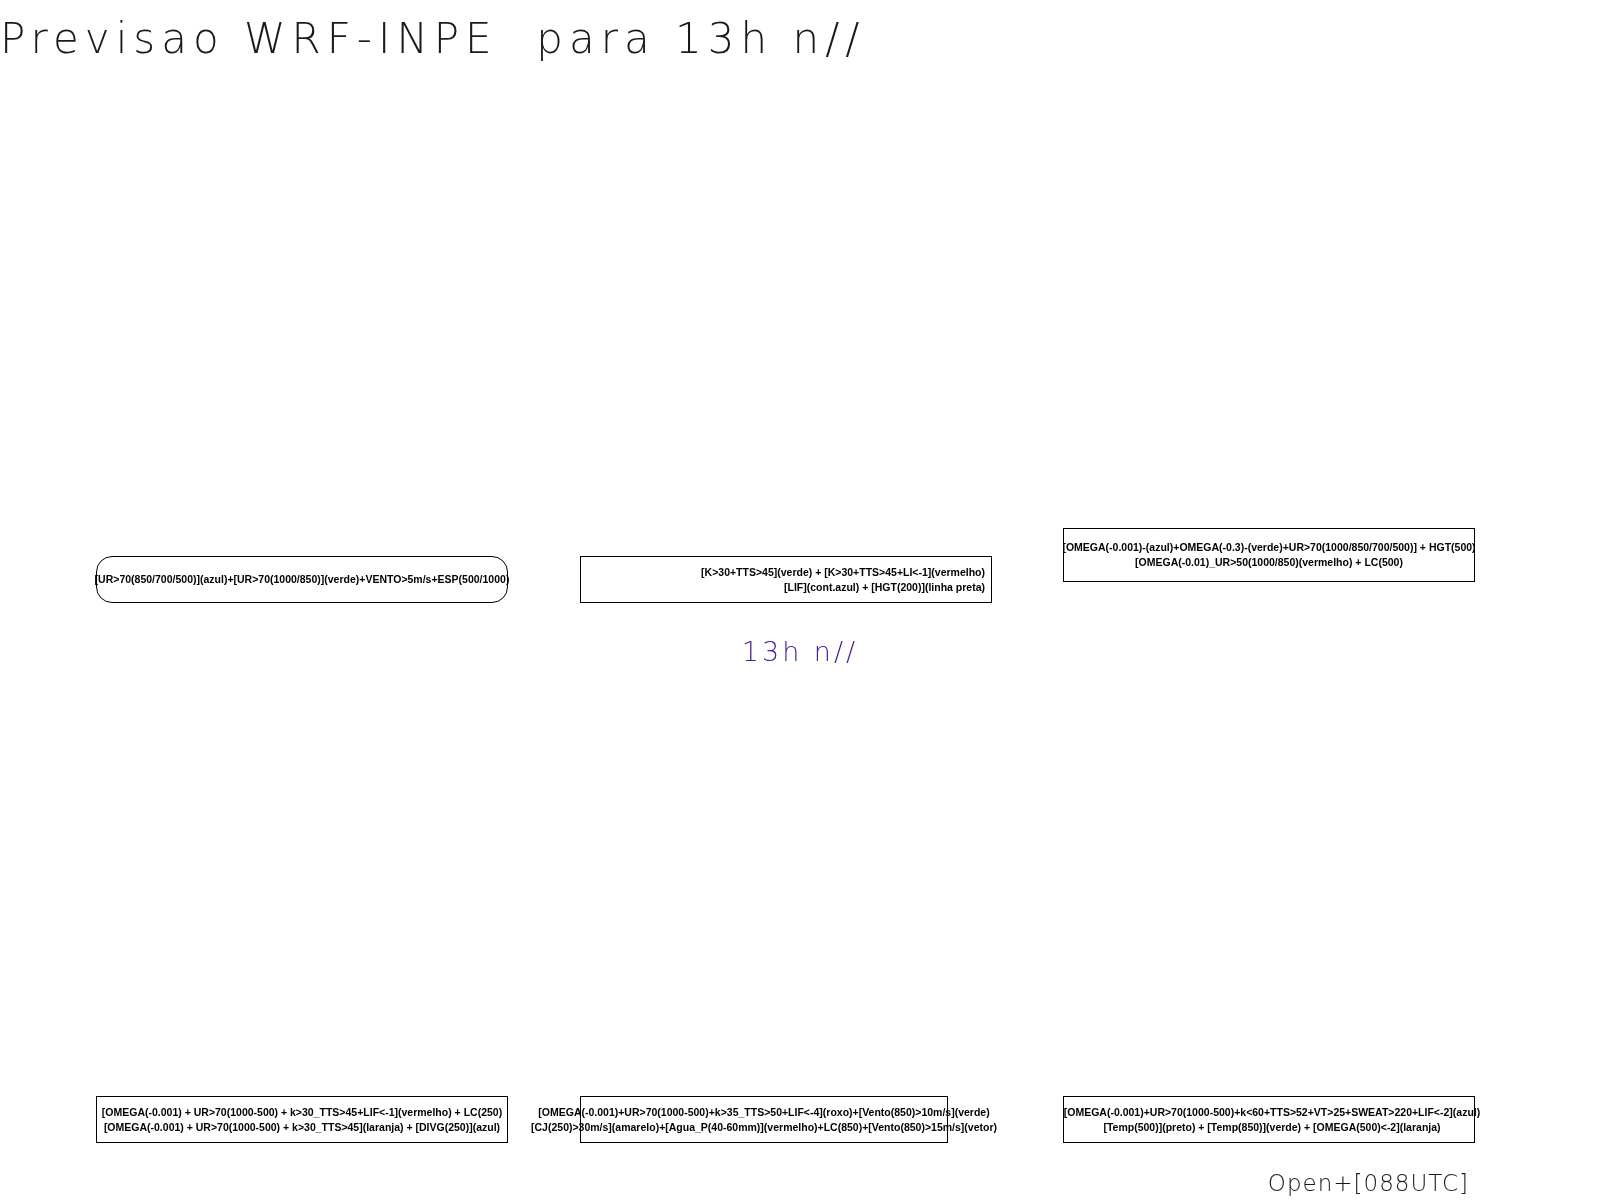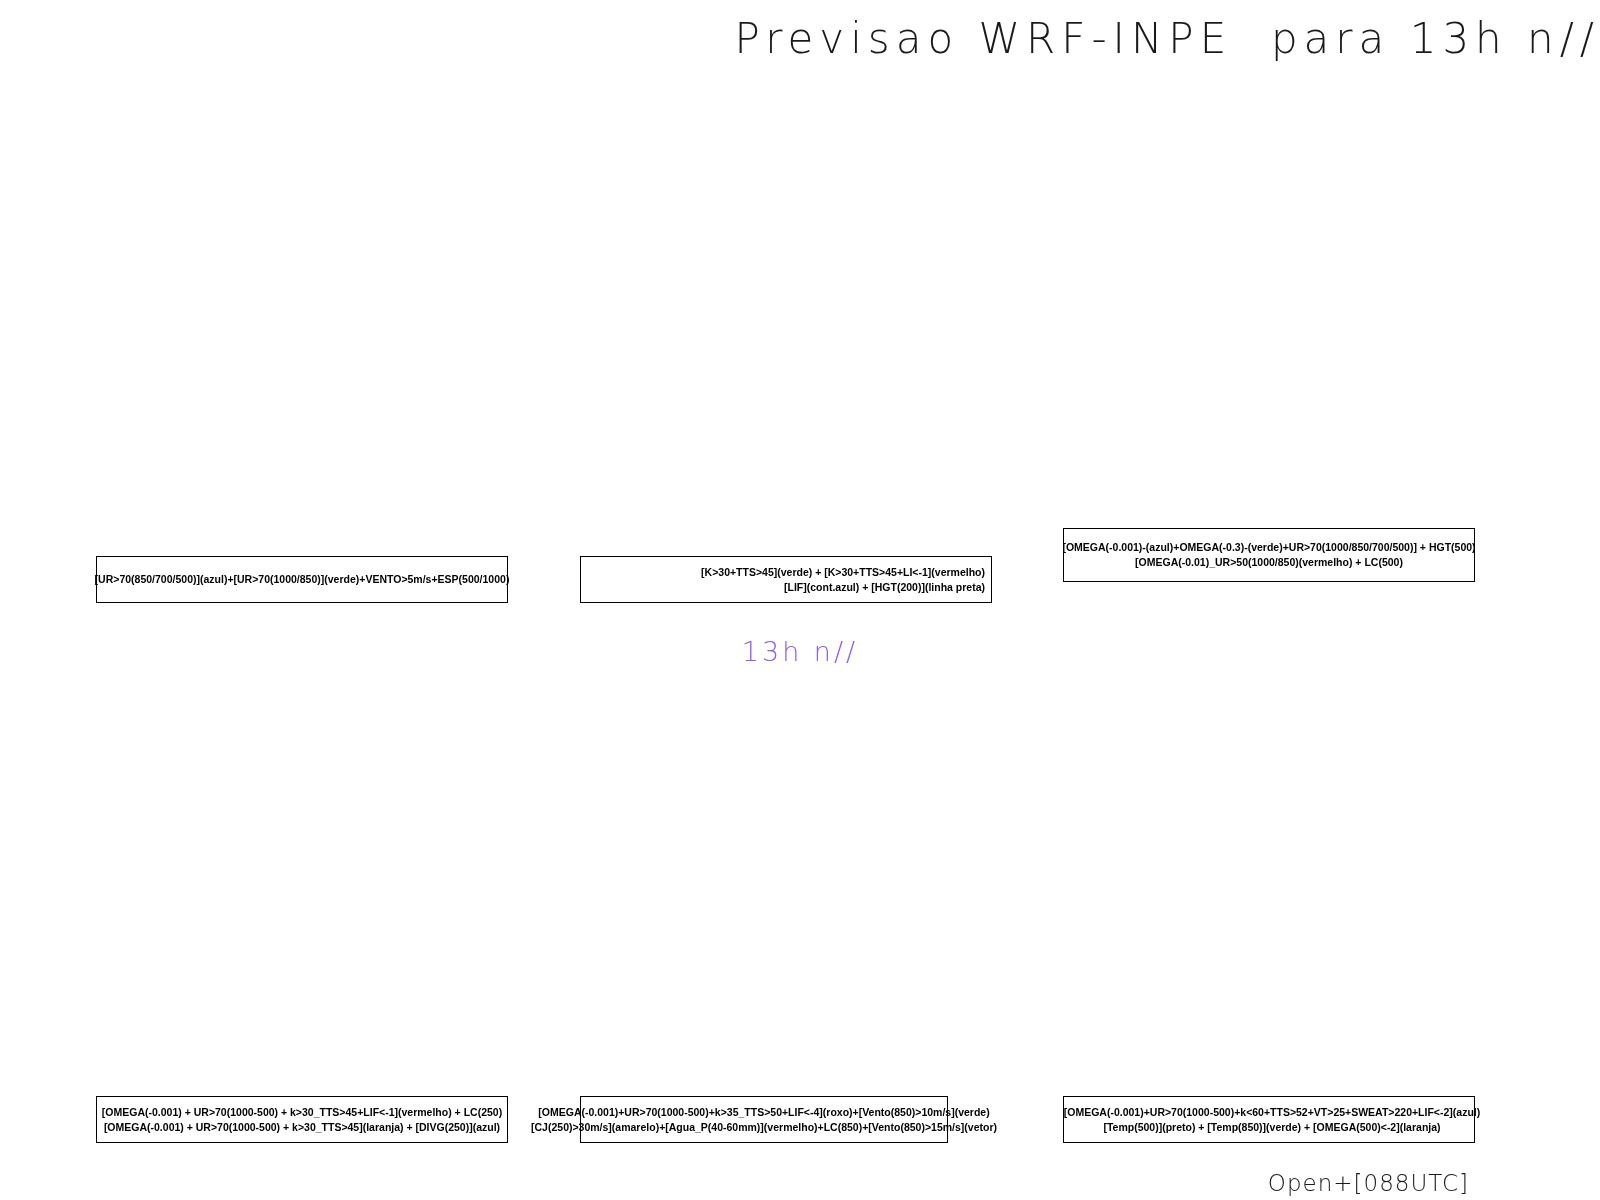"Previsao WRF-INPE para 13h n//" .main-title { text-align: right -> left }
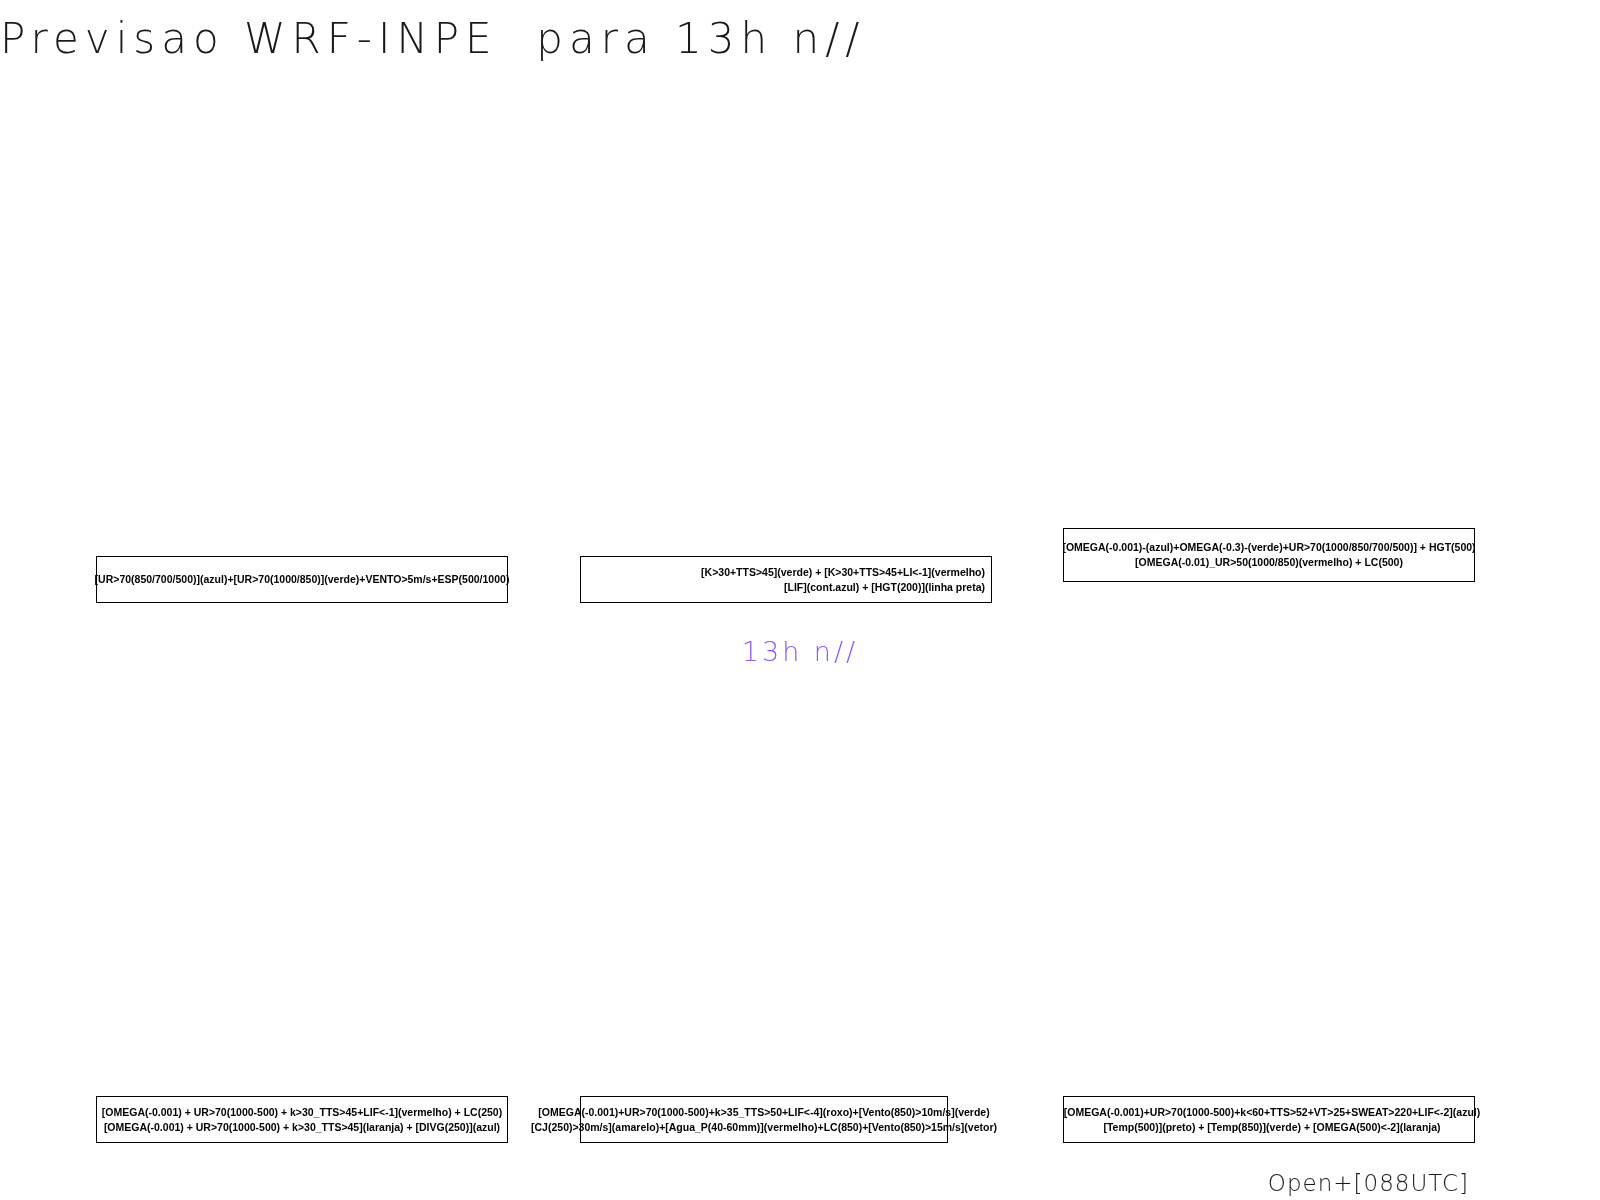"[UR>70(850/700/500)](azul)+[UR>70(1000/8" #legend-1 { border-radius: none -> 16px }
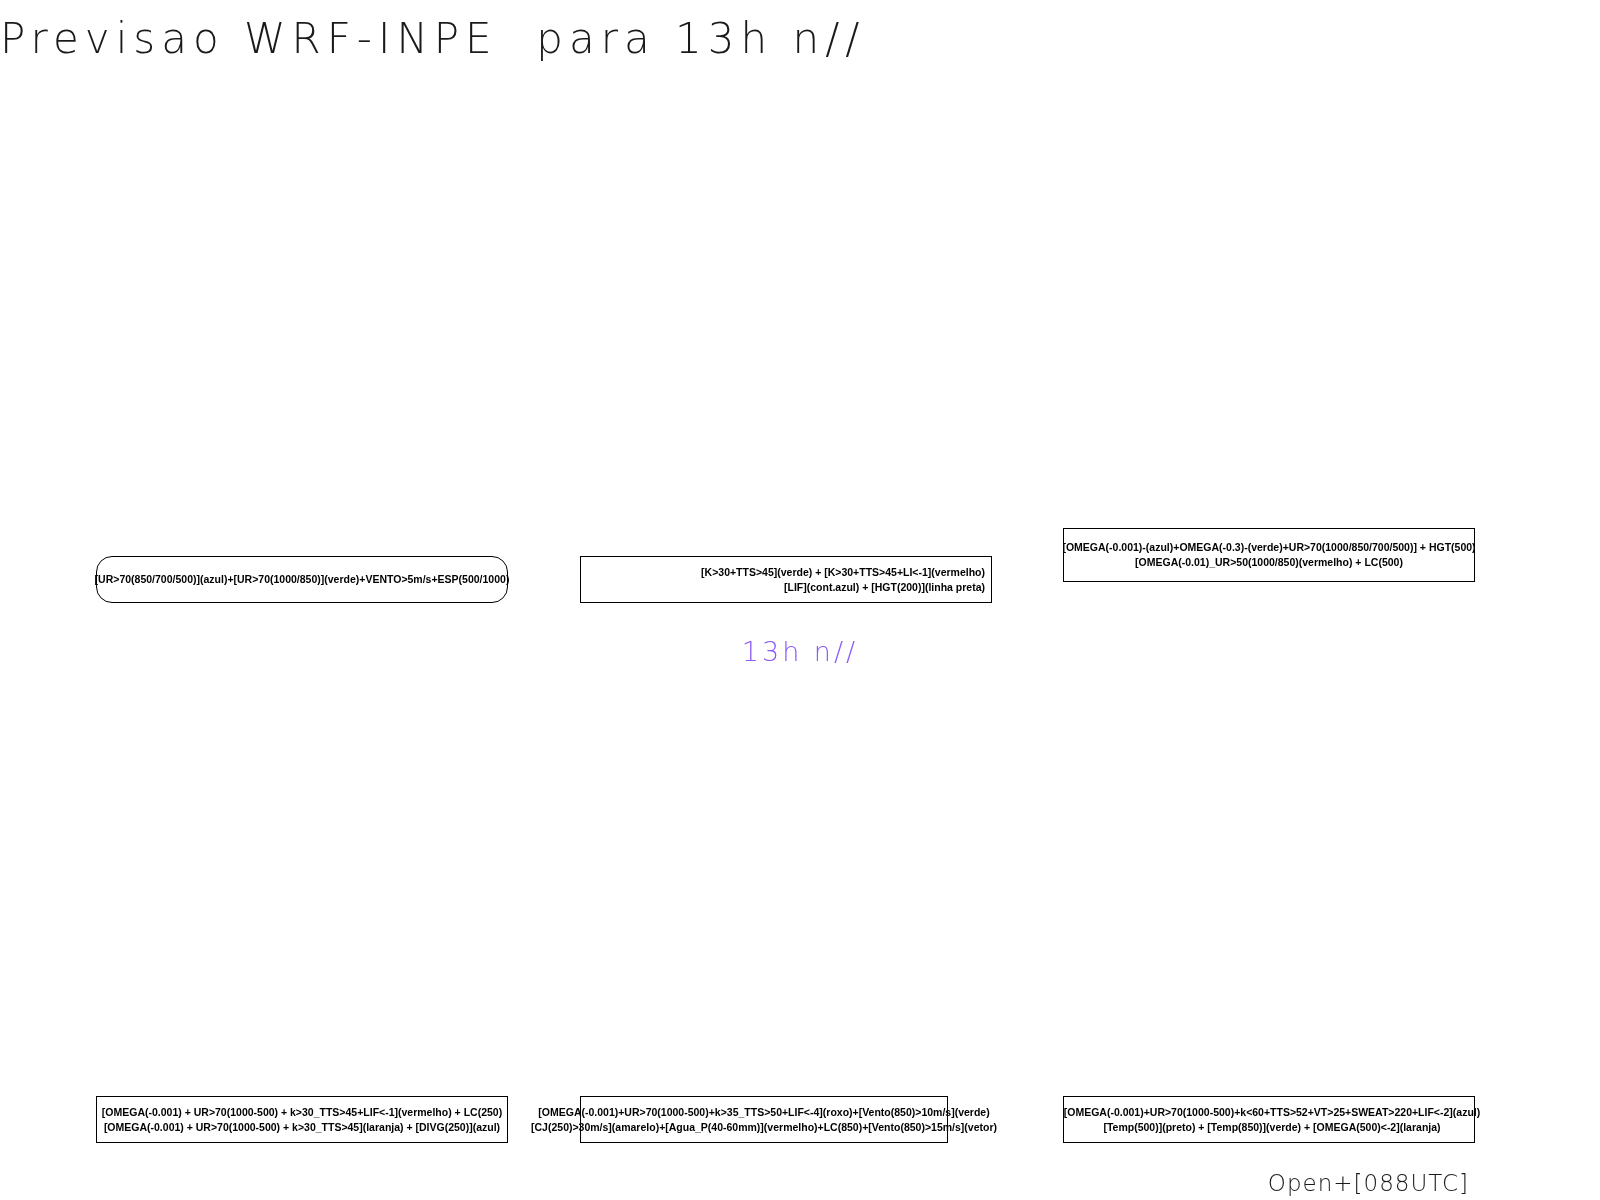"13h n//" .mid-subtitle { color: #8b5cf6 -> #4c1d95 }
